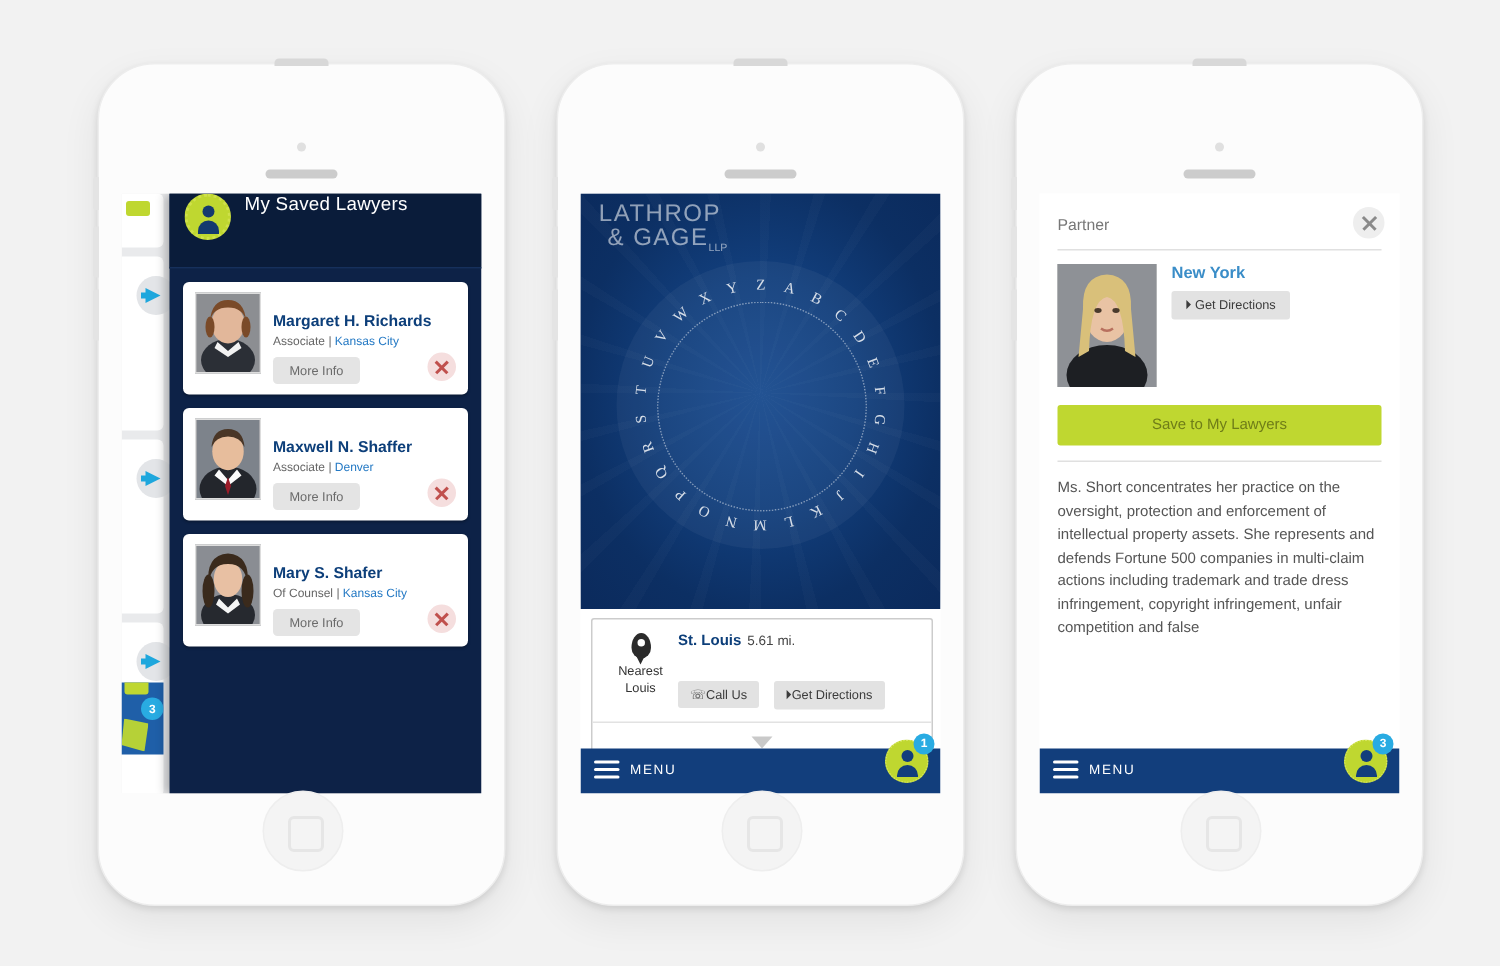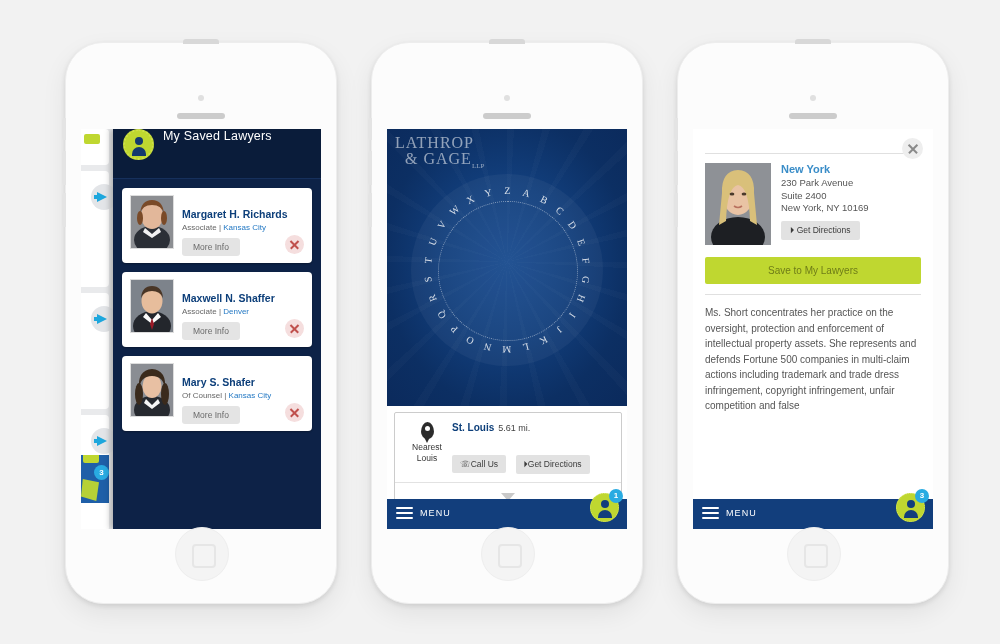"LATHROP" .logo { font-family: Liberation Serif, serif -> Liberation Sans, sans-serif; text-align: none -> center }
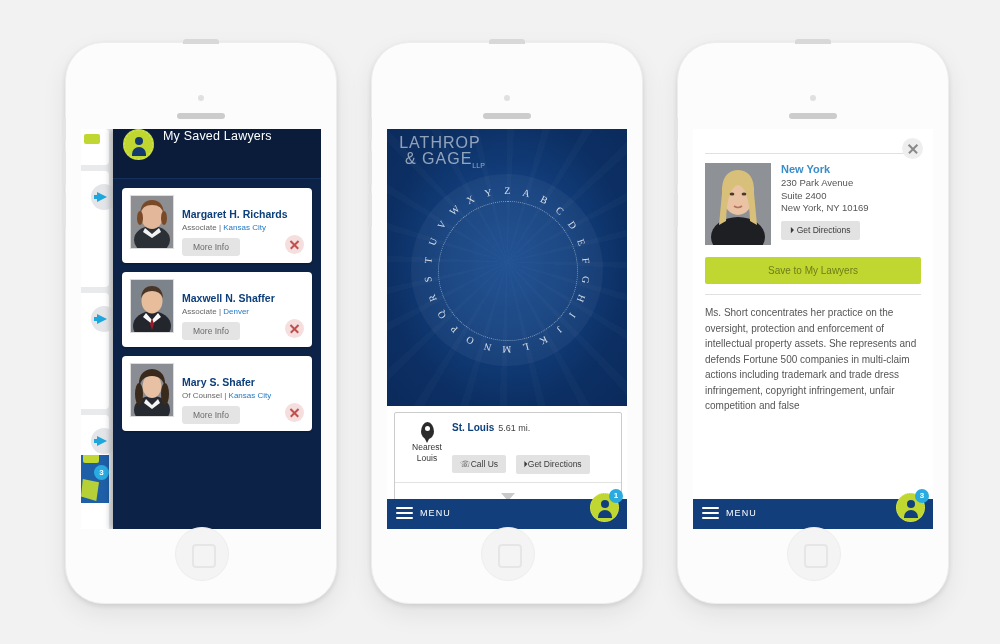"Partner" div.biorole { html: none -> <div>Partner</div> }
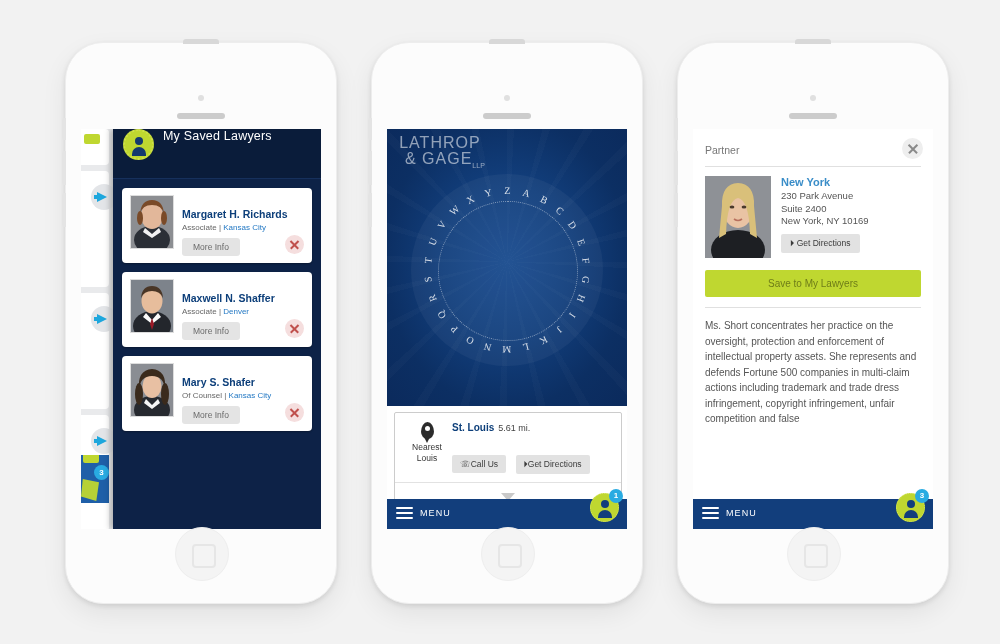"230 Park Avenue" div.offaddr { html: <div> <div>230 Park Avenue</div> <div>Suite 2400</div> <div>New York, NY 10169</div> </div> -> none }
